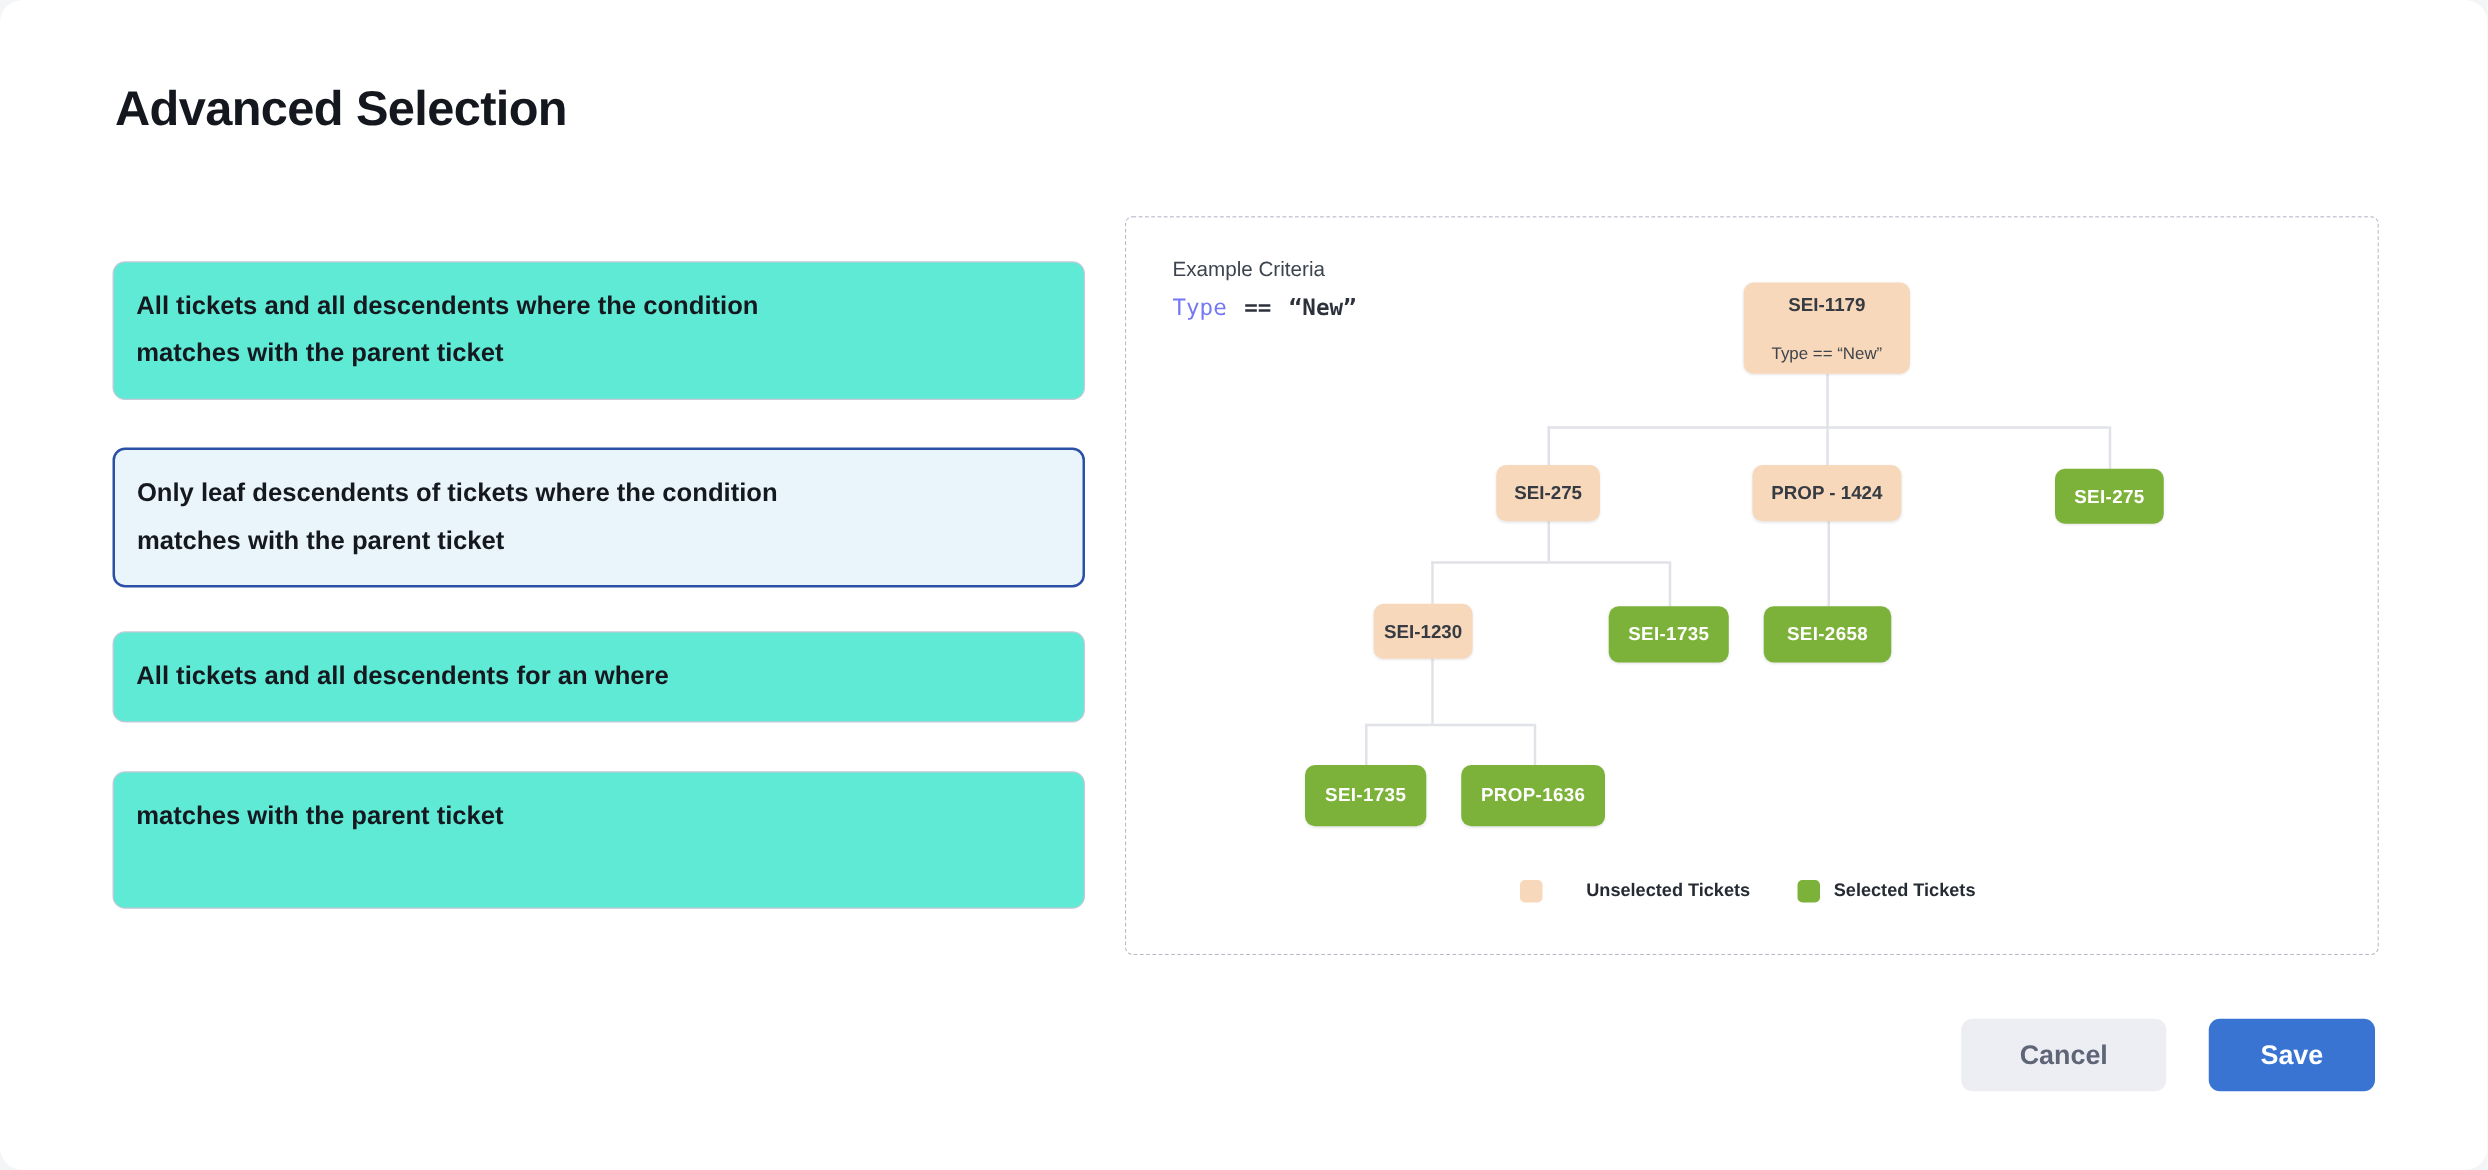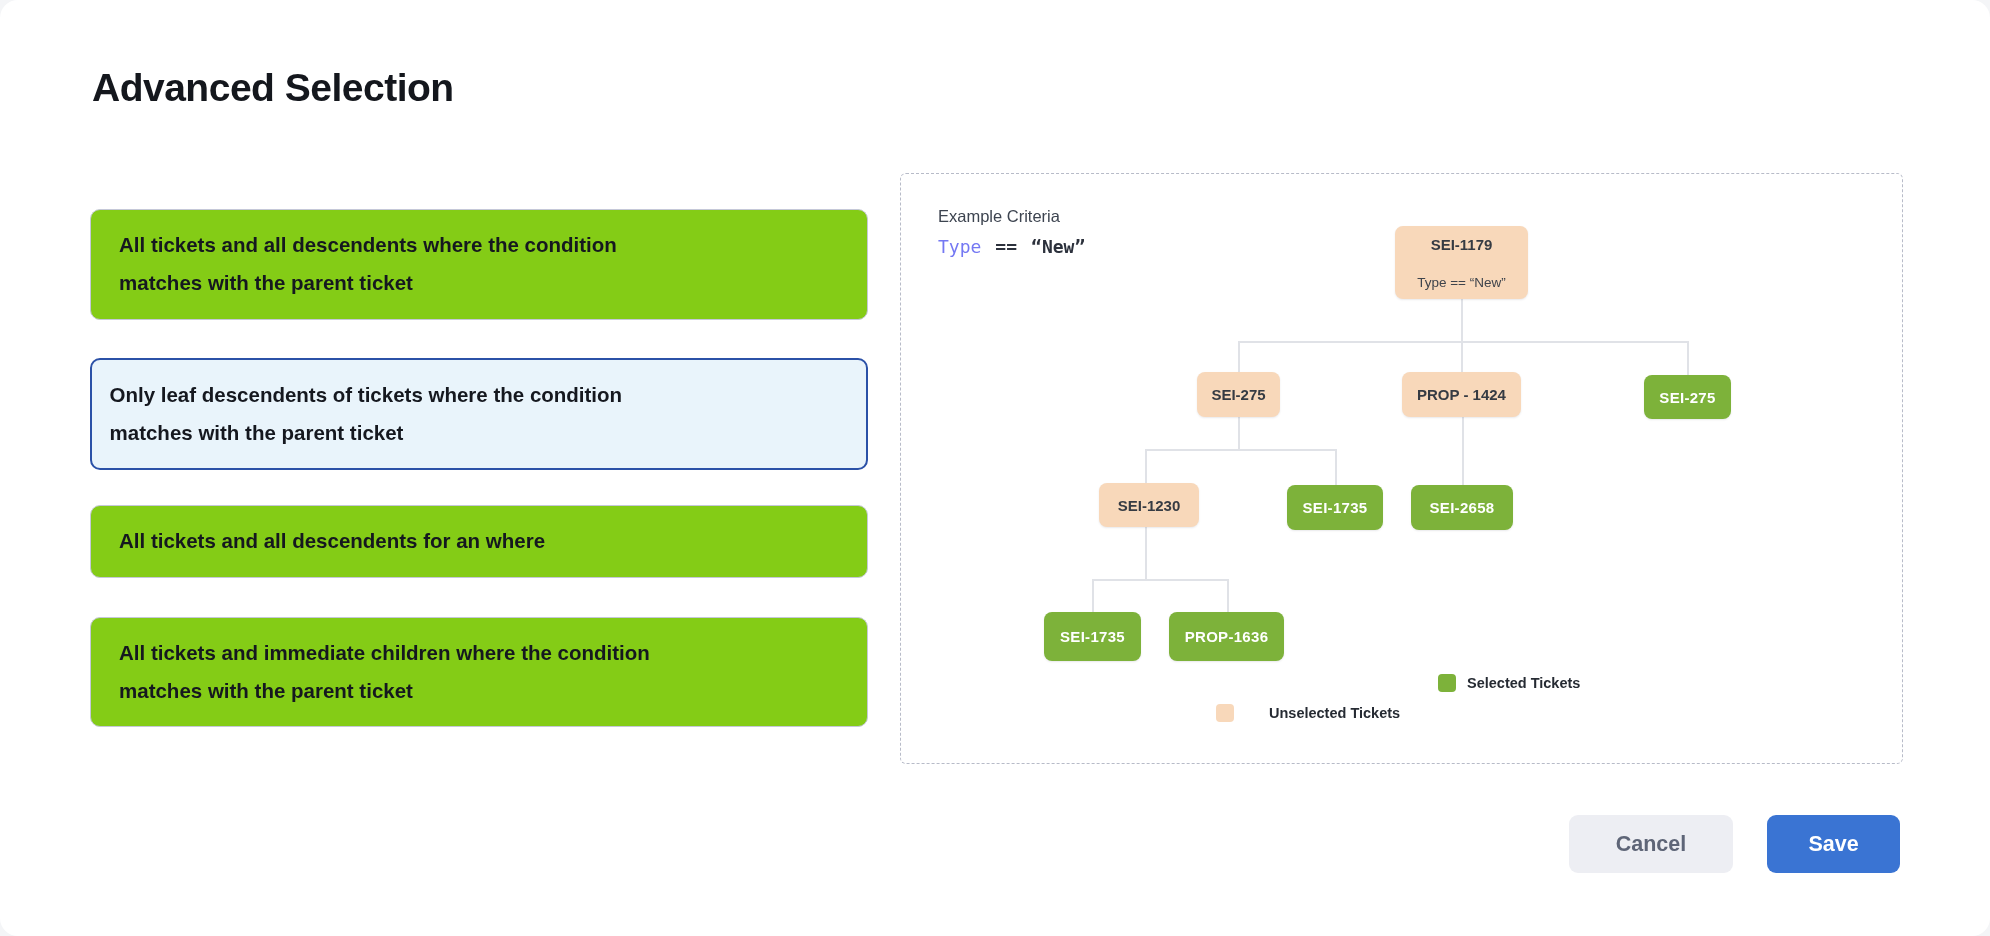"All tickets and all descendents" .option-card { background: #84cc16 -> #5eead4; padding: 16px 28px -> 16px 18px }
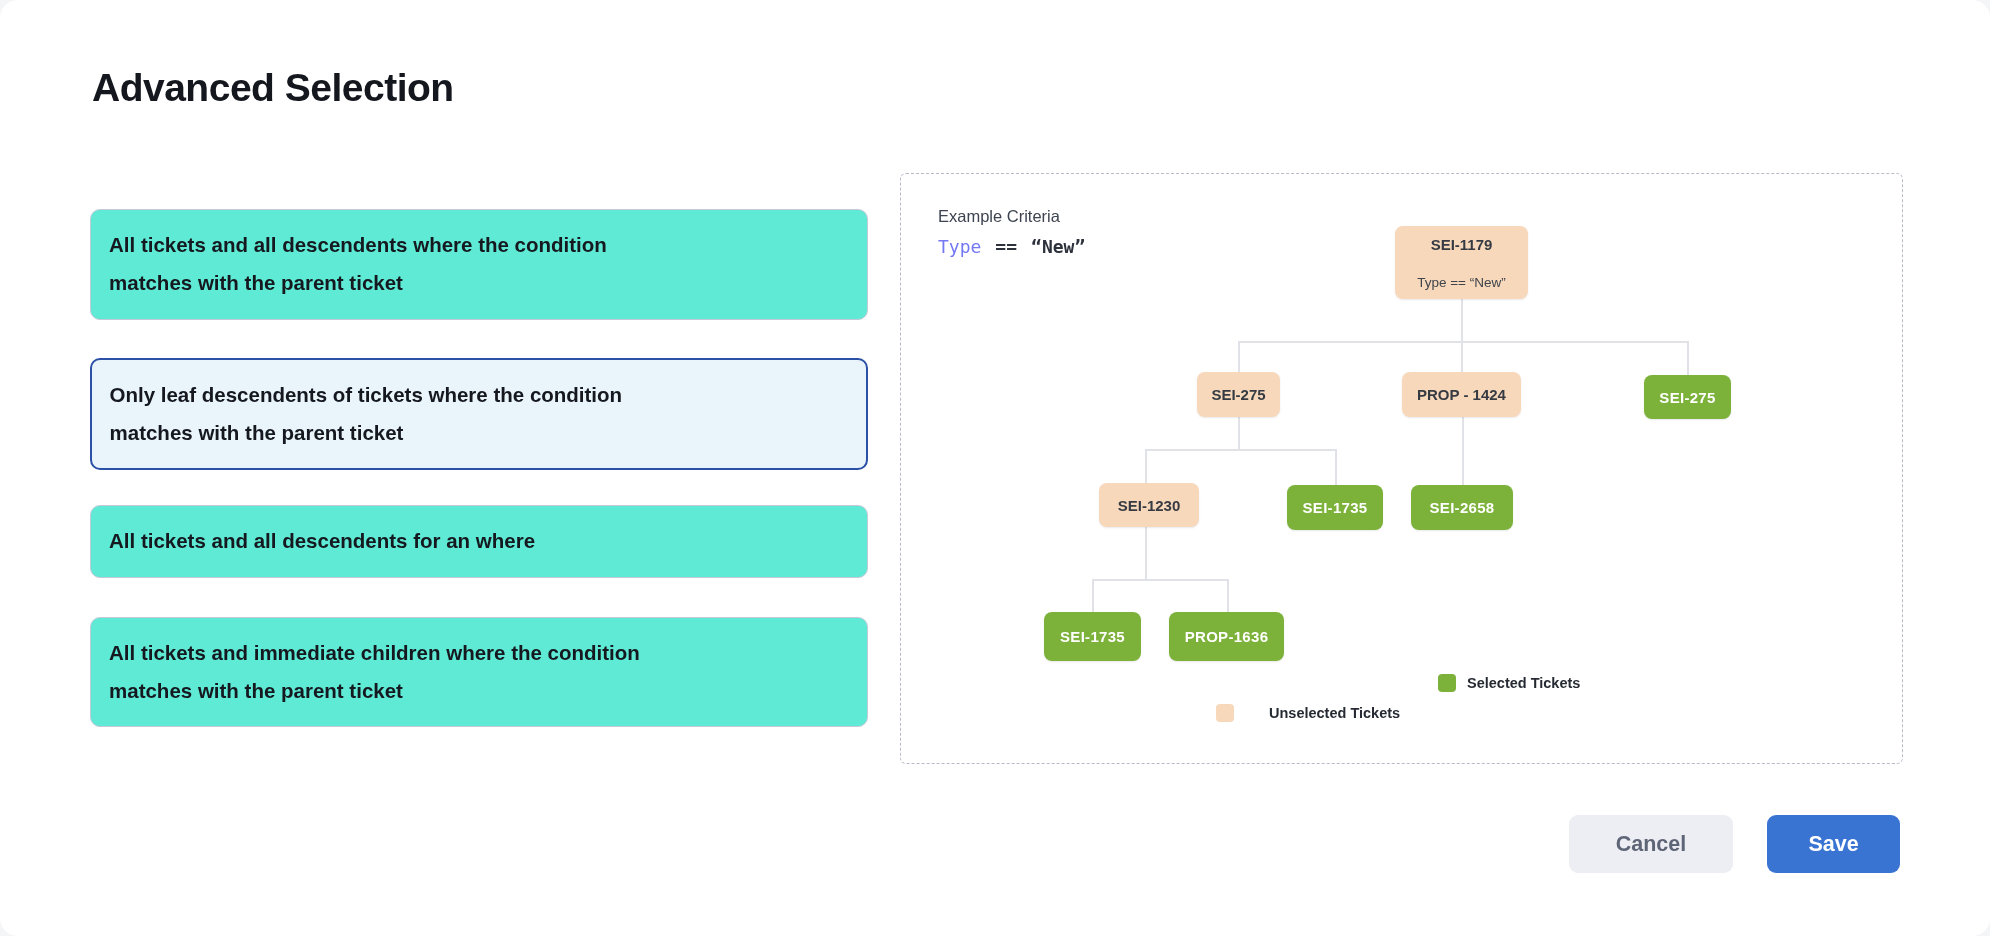"SEI-1230" .n-l3a { width: 100px -> 79px }
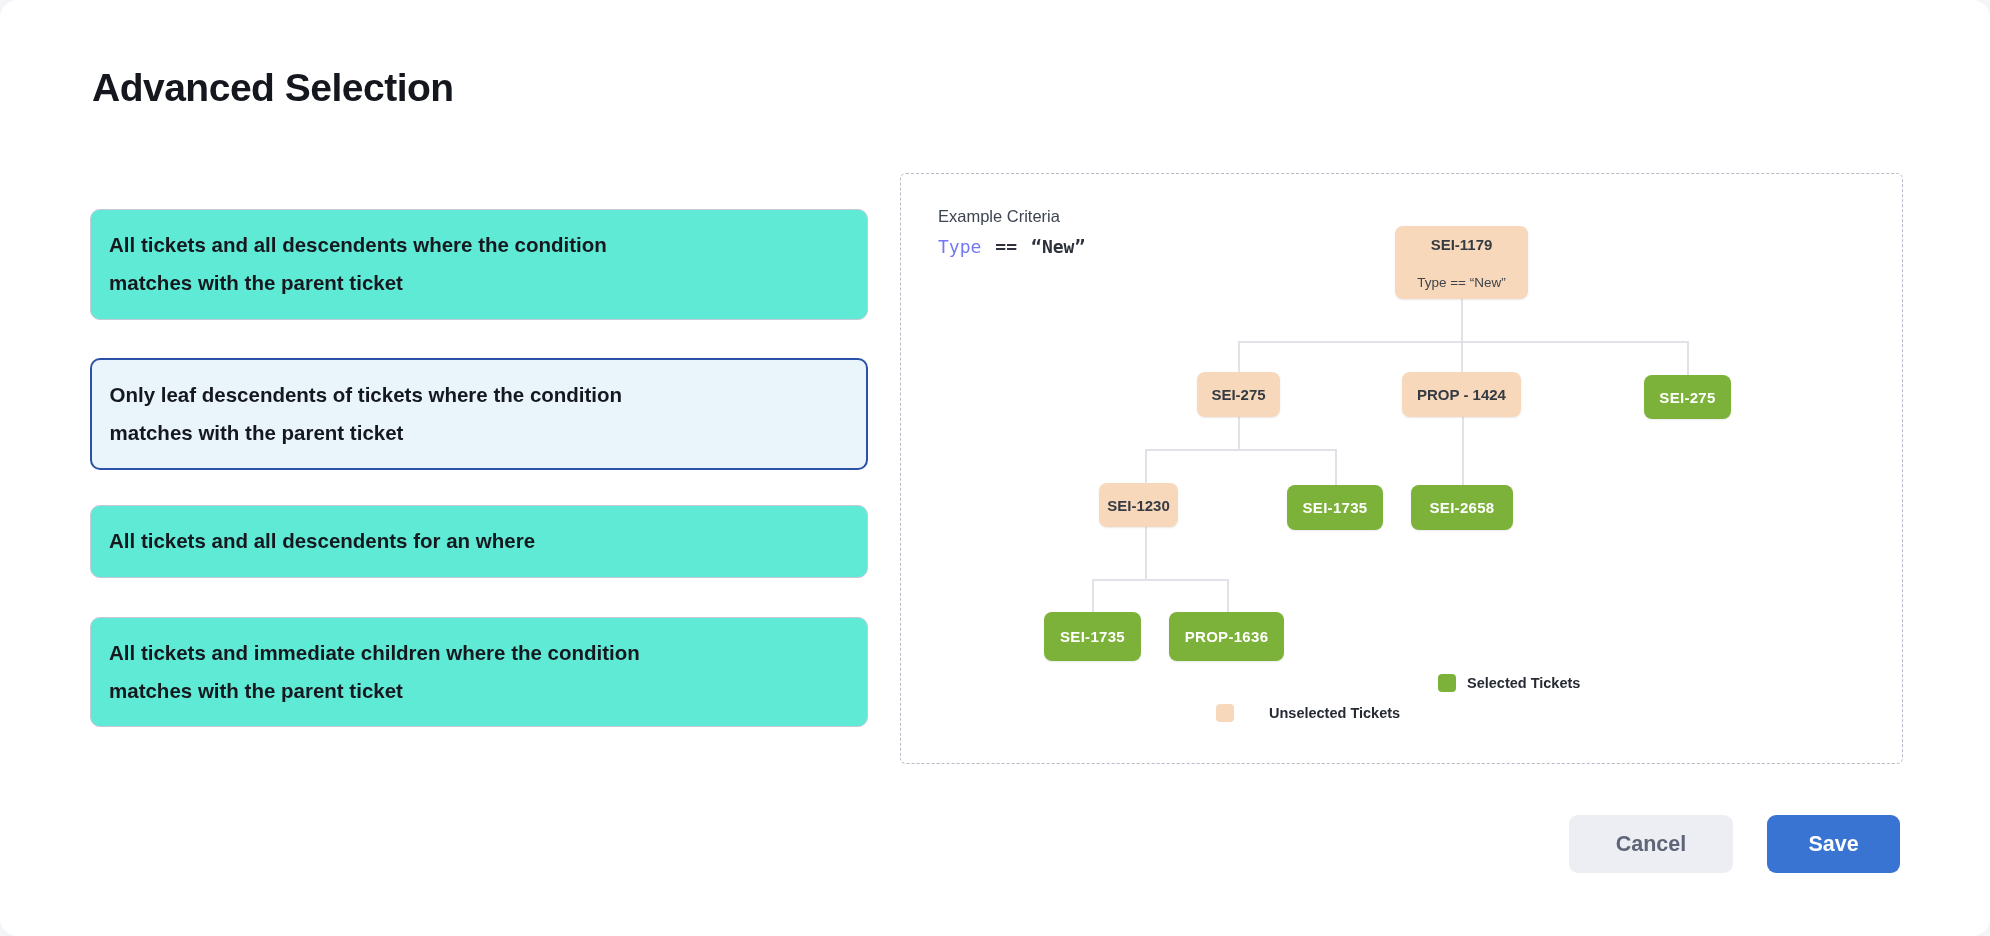"All tickets and immediate children" div.line { html: <div>All tickets and immediate children where the condition</div> -> none }
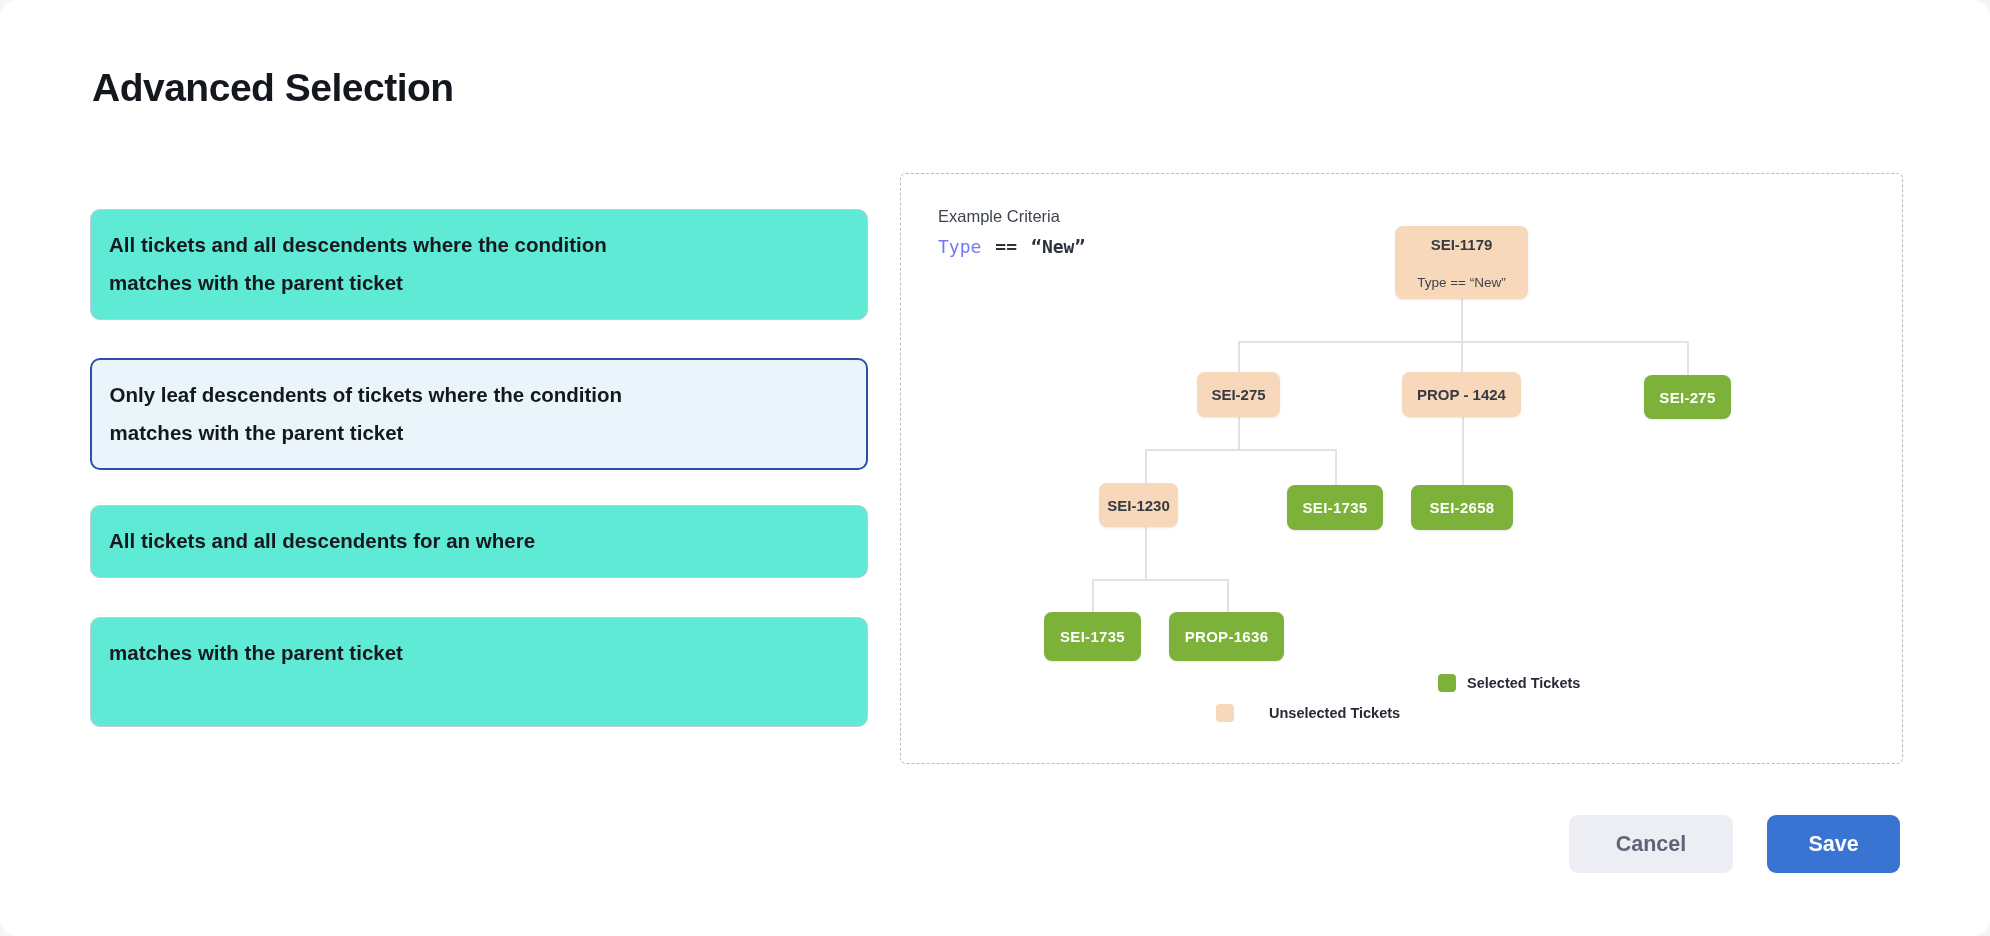"Selected Tickets" .legend-2 { top: 500px -> 530px }
